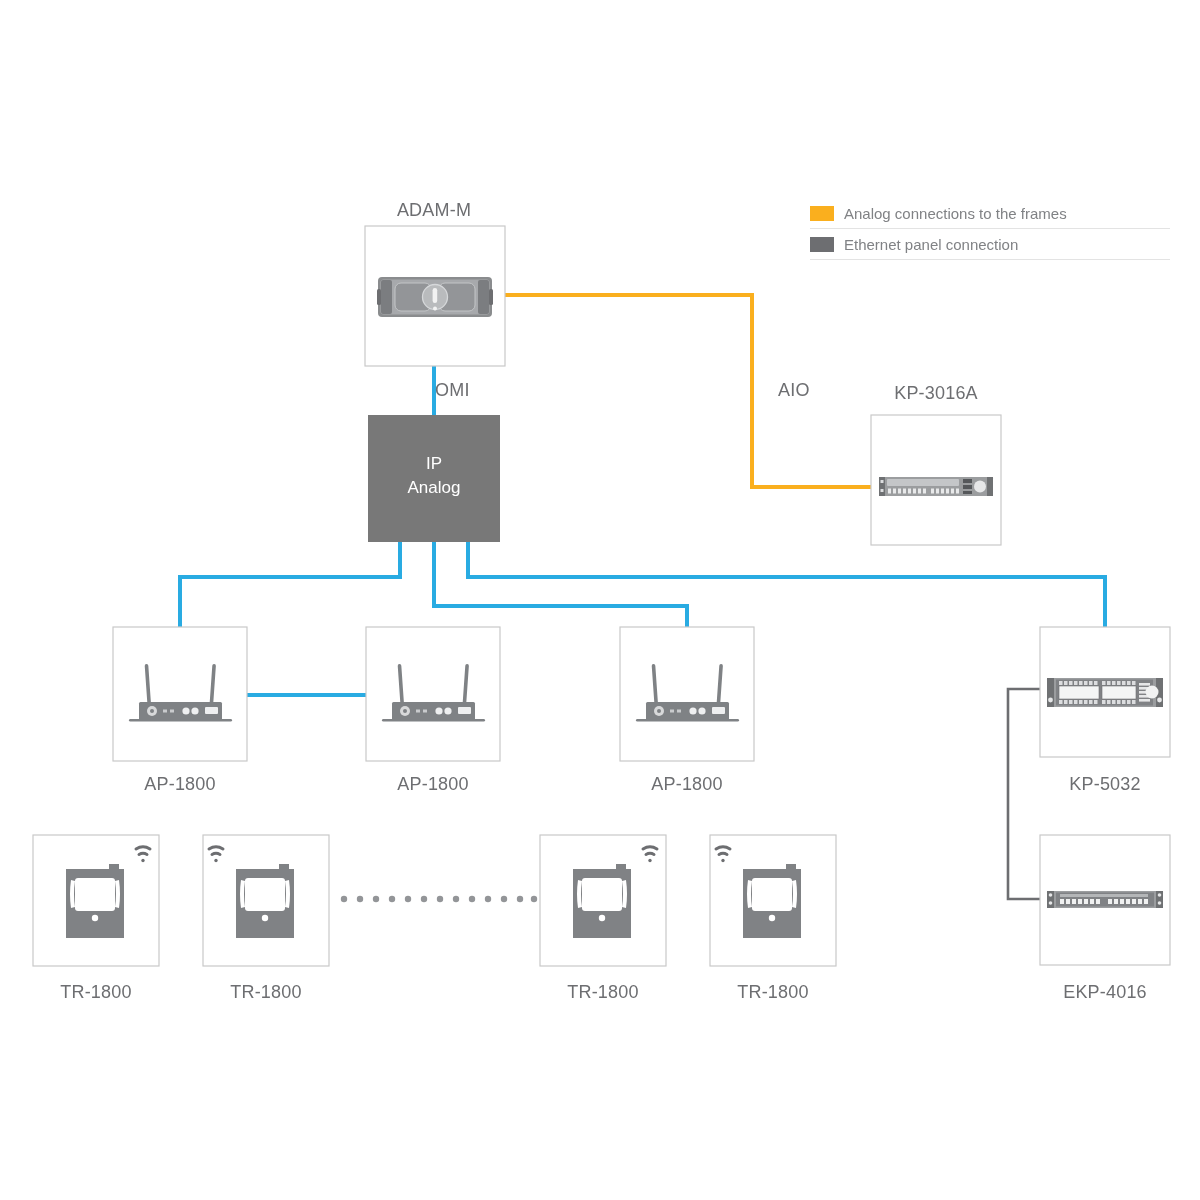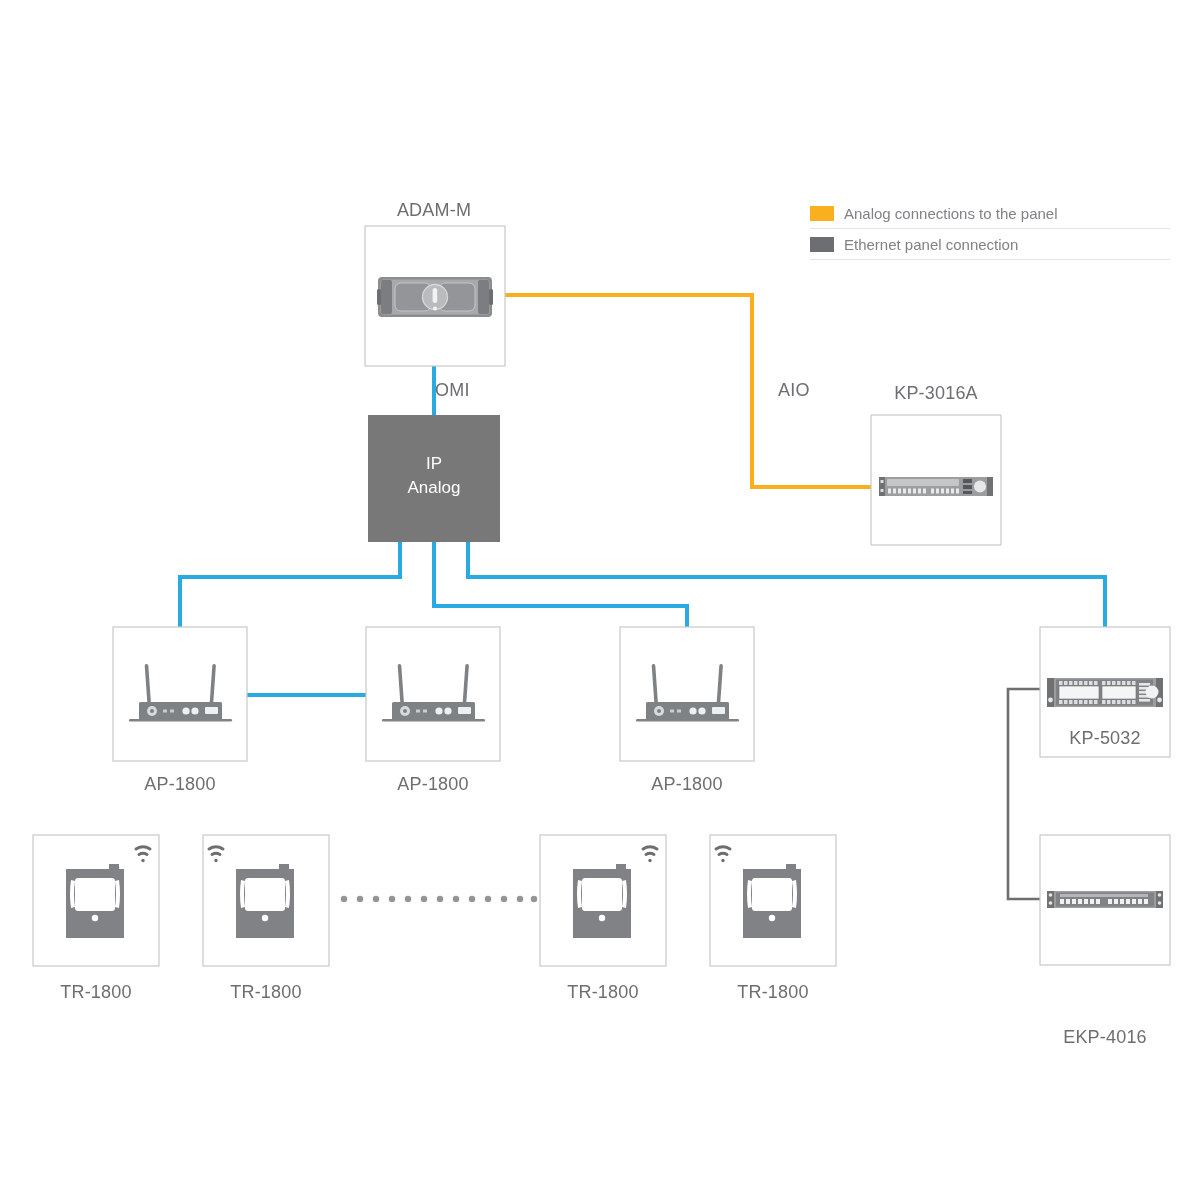"Analog connections to the panel" span.legtx { text: panel -> frames }
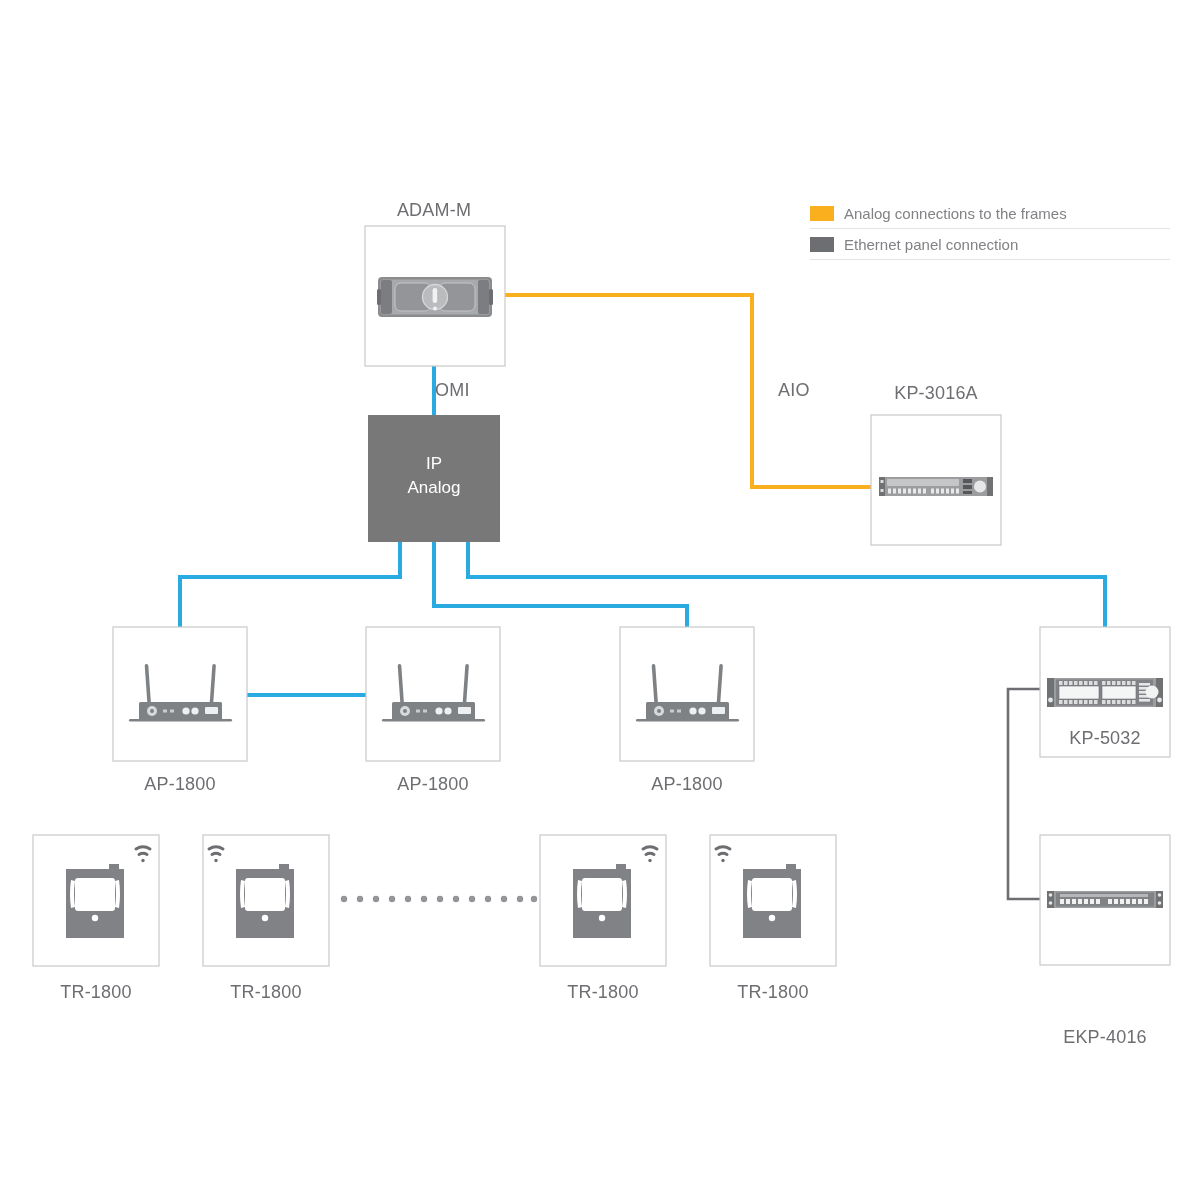"KP-5032" div.lbl { top: 728px -> 774px }
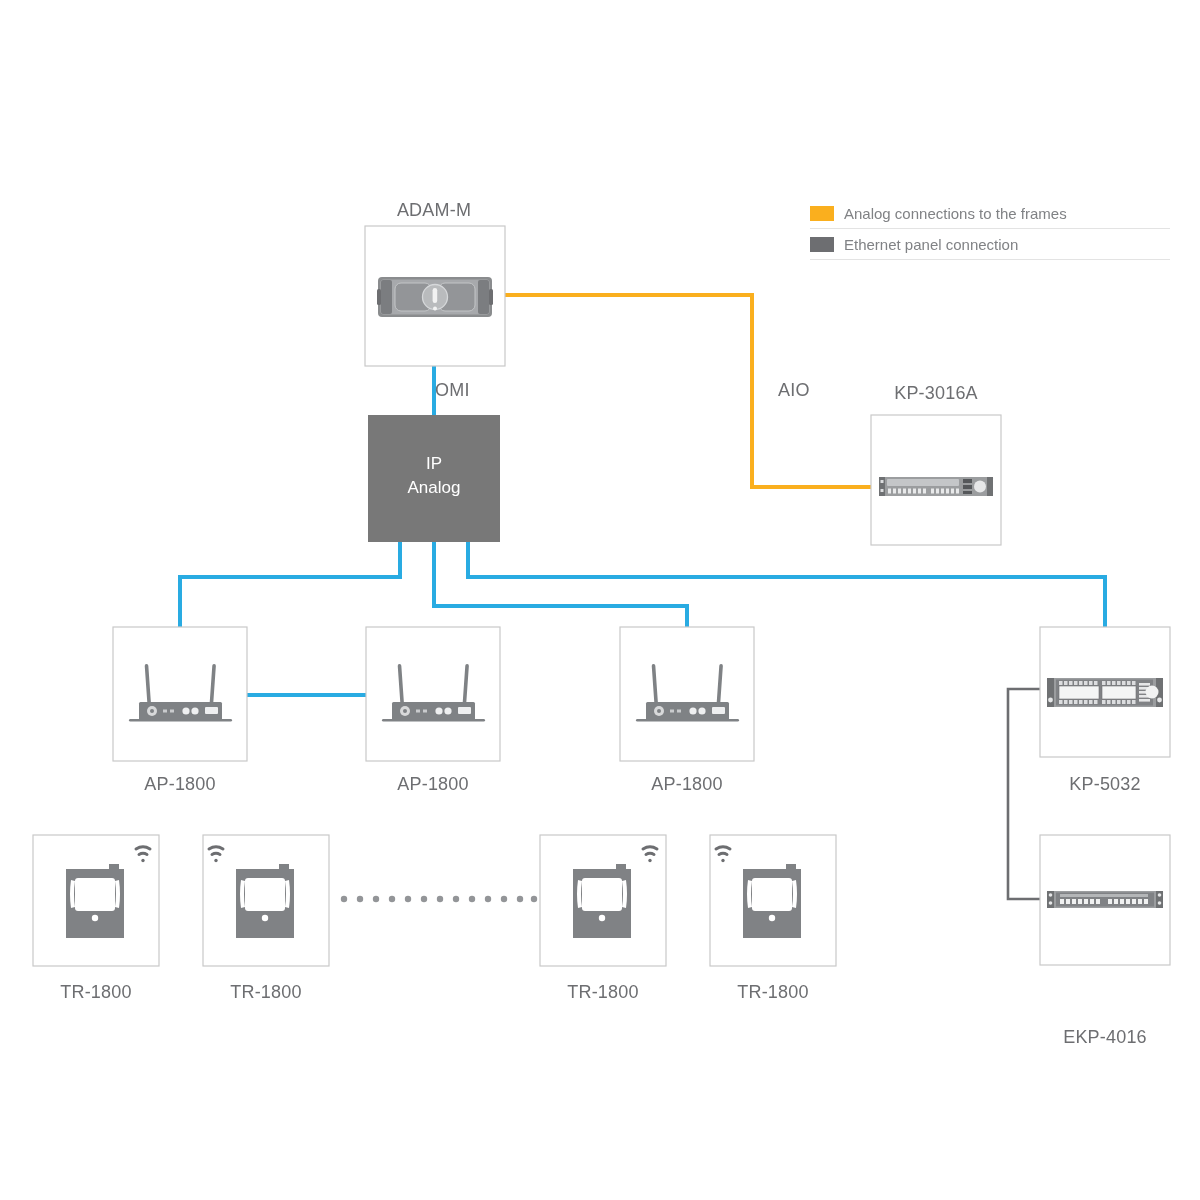"EKP-4016" div.lbl { margin-top: 45px -> none }
